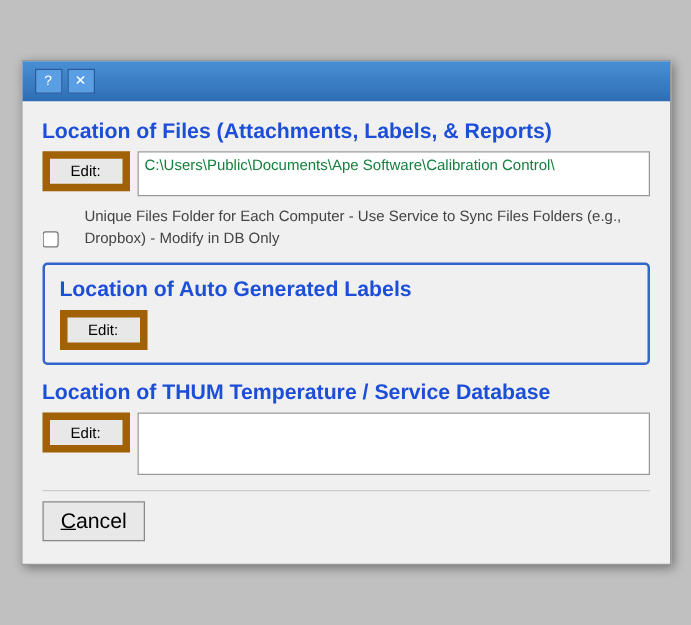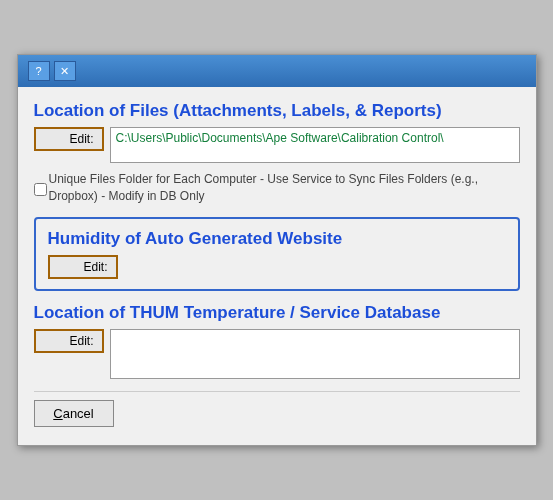"Edit:" .edit-btn { border: 2px solid #a16207 -> 6px solid #a16207; text-align: right -> center }
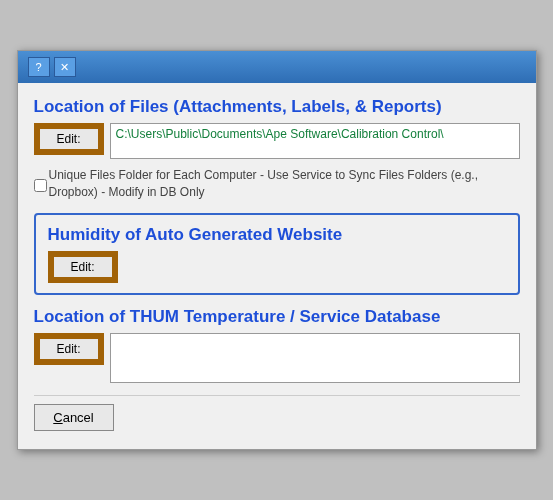"Unique Files Folder for Each" .checkbox-row { align-items: center -> flex-end; gap: 2px -> 21px }
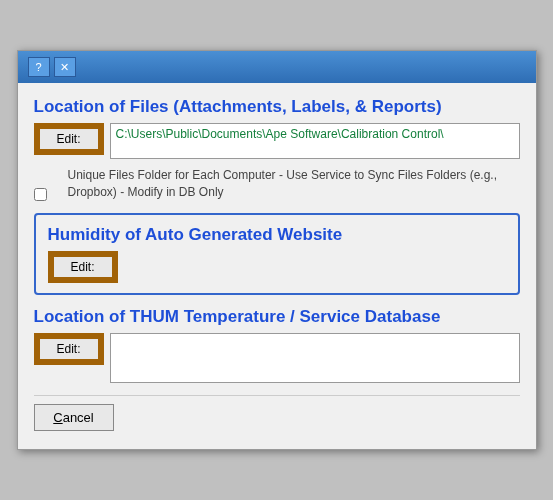"Humidity of Auto Generated Website" div.section-label { text: Humidity of Auto Generated Website -> Location of Auto Generated Labels }
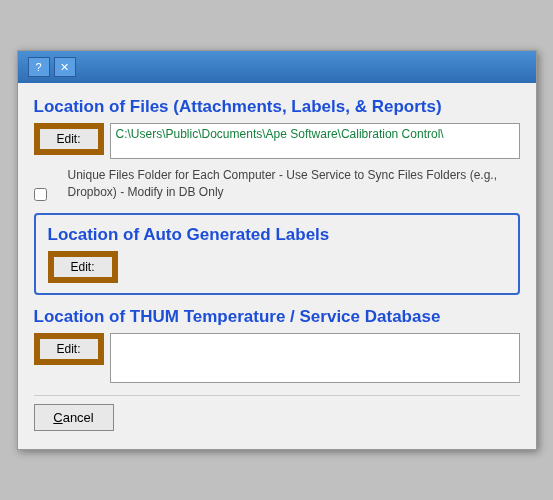"Cancel" .action-btn { font-size: 13px -> 17px }
